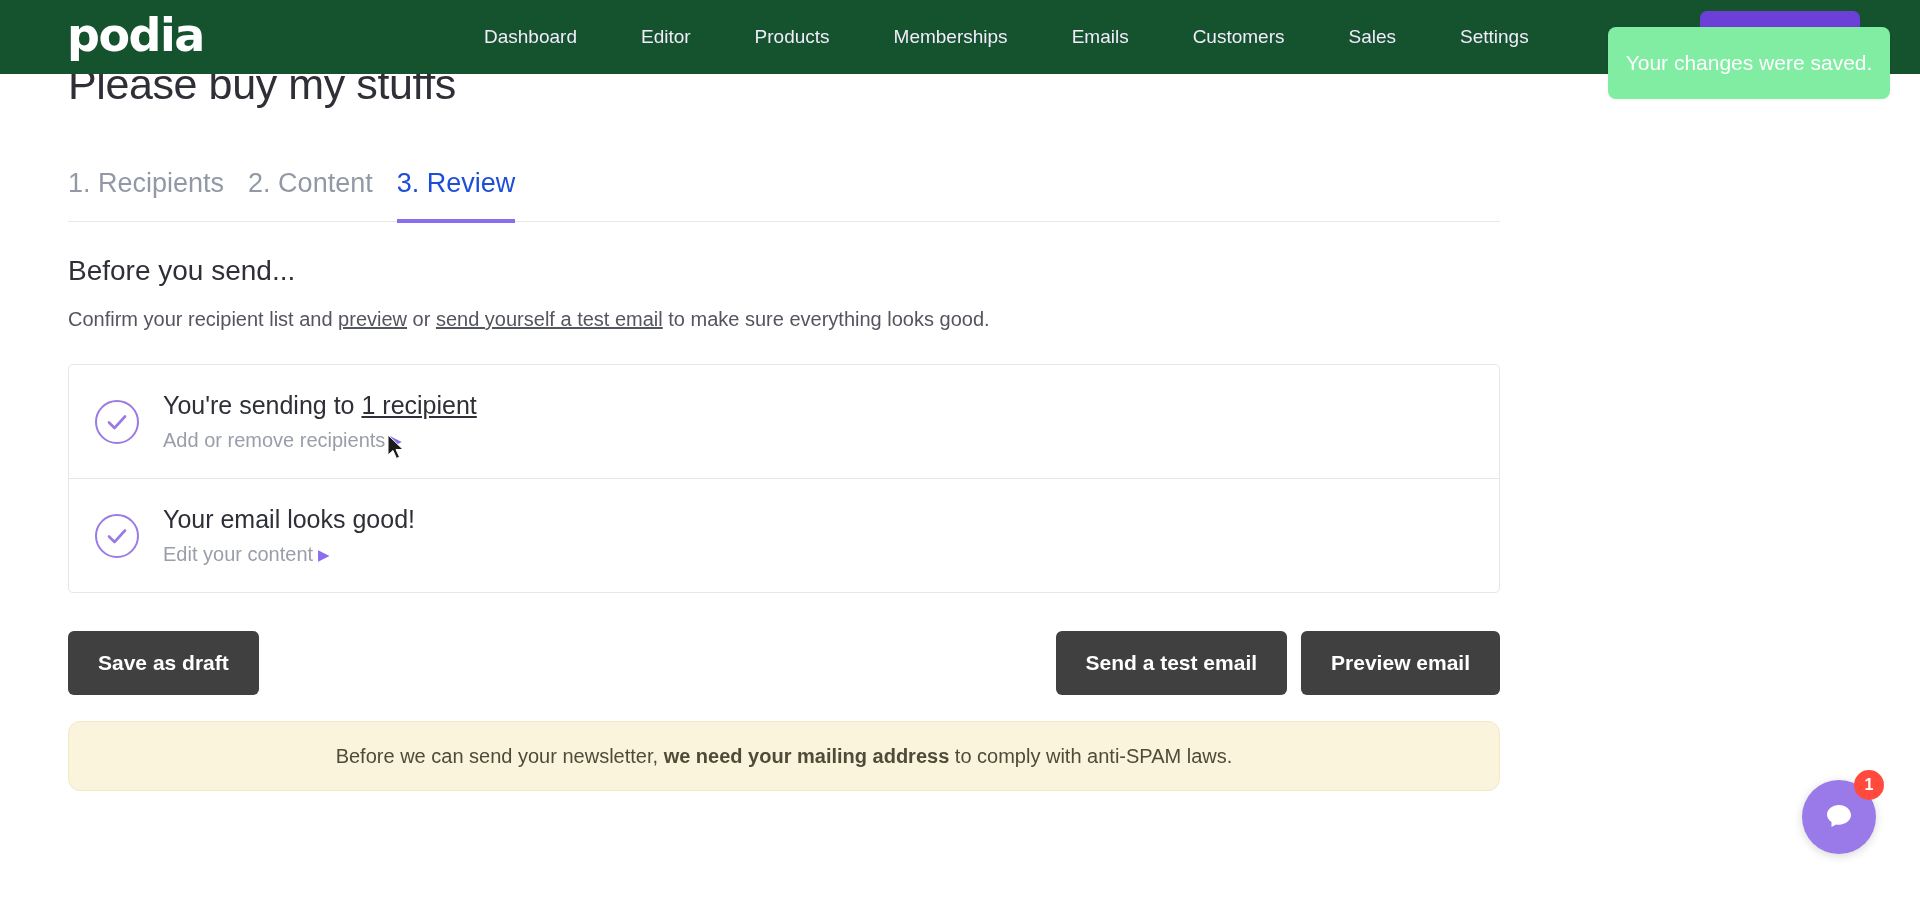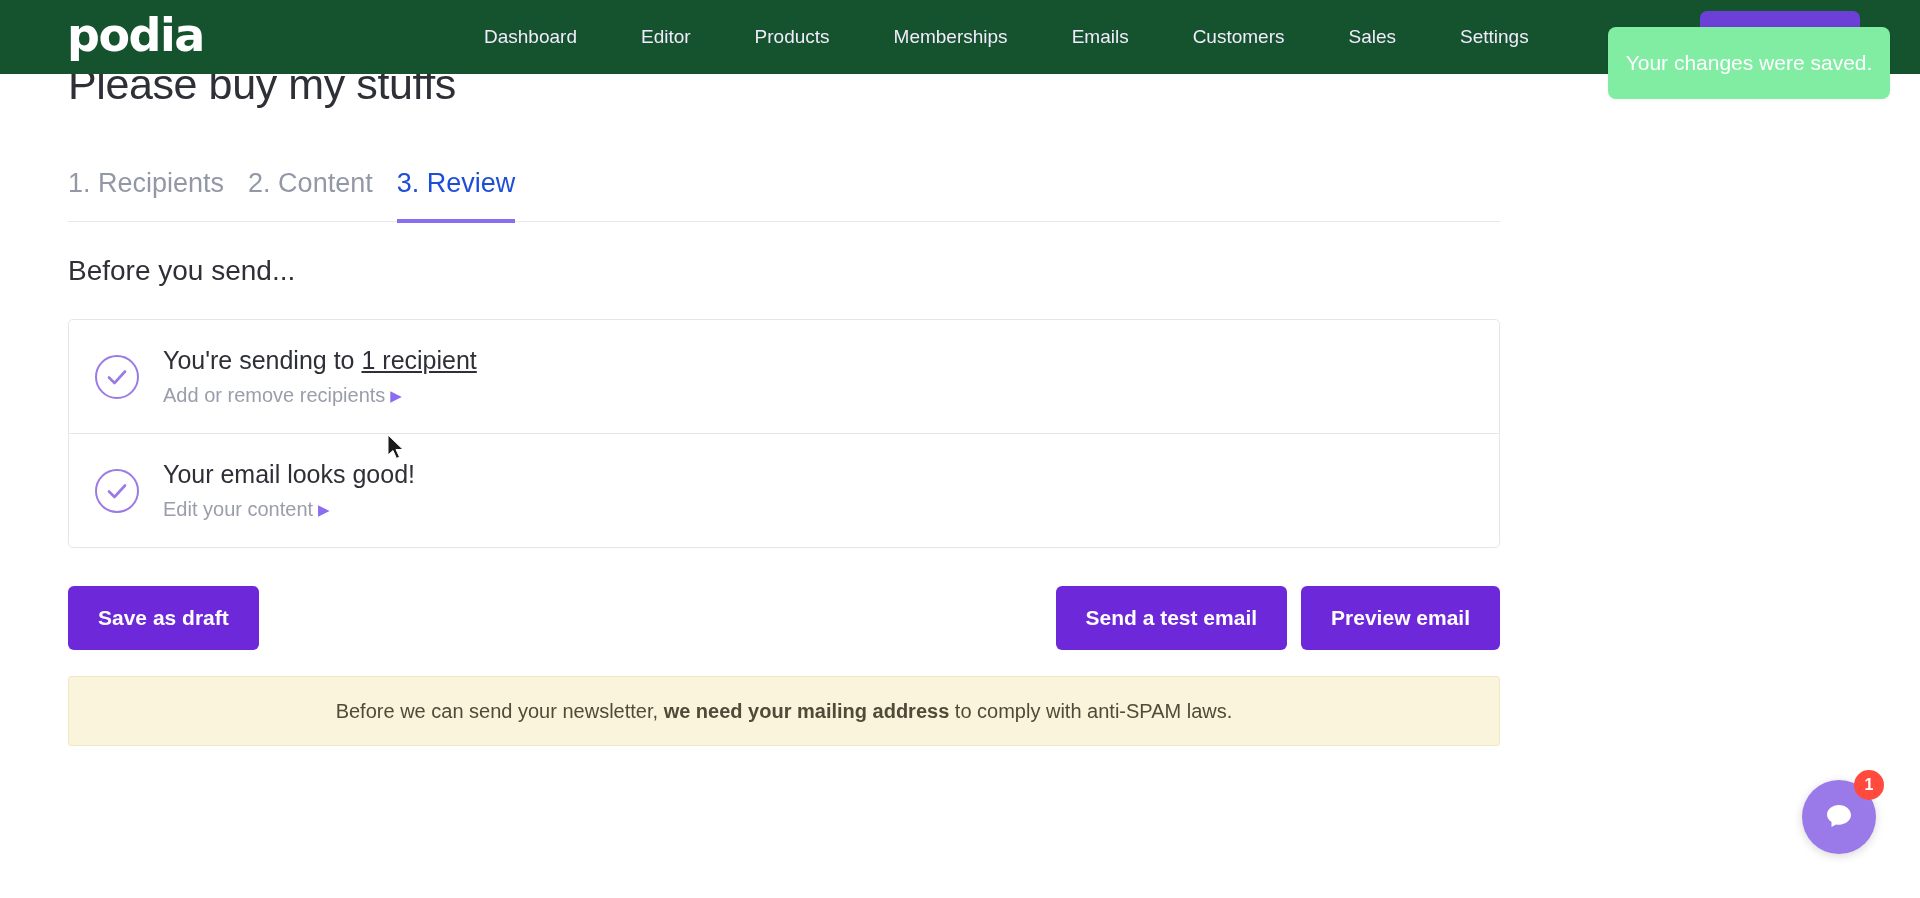"Confirm your recipient list and" p.section-sub { html: none -> <p> <span>Confirm your recipient list and </span><a>preview</a><span> or </span><a>send yourself a test email</a><span> to make sure everything looks good.</span> </p> }
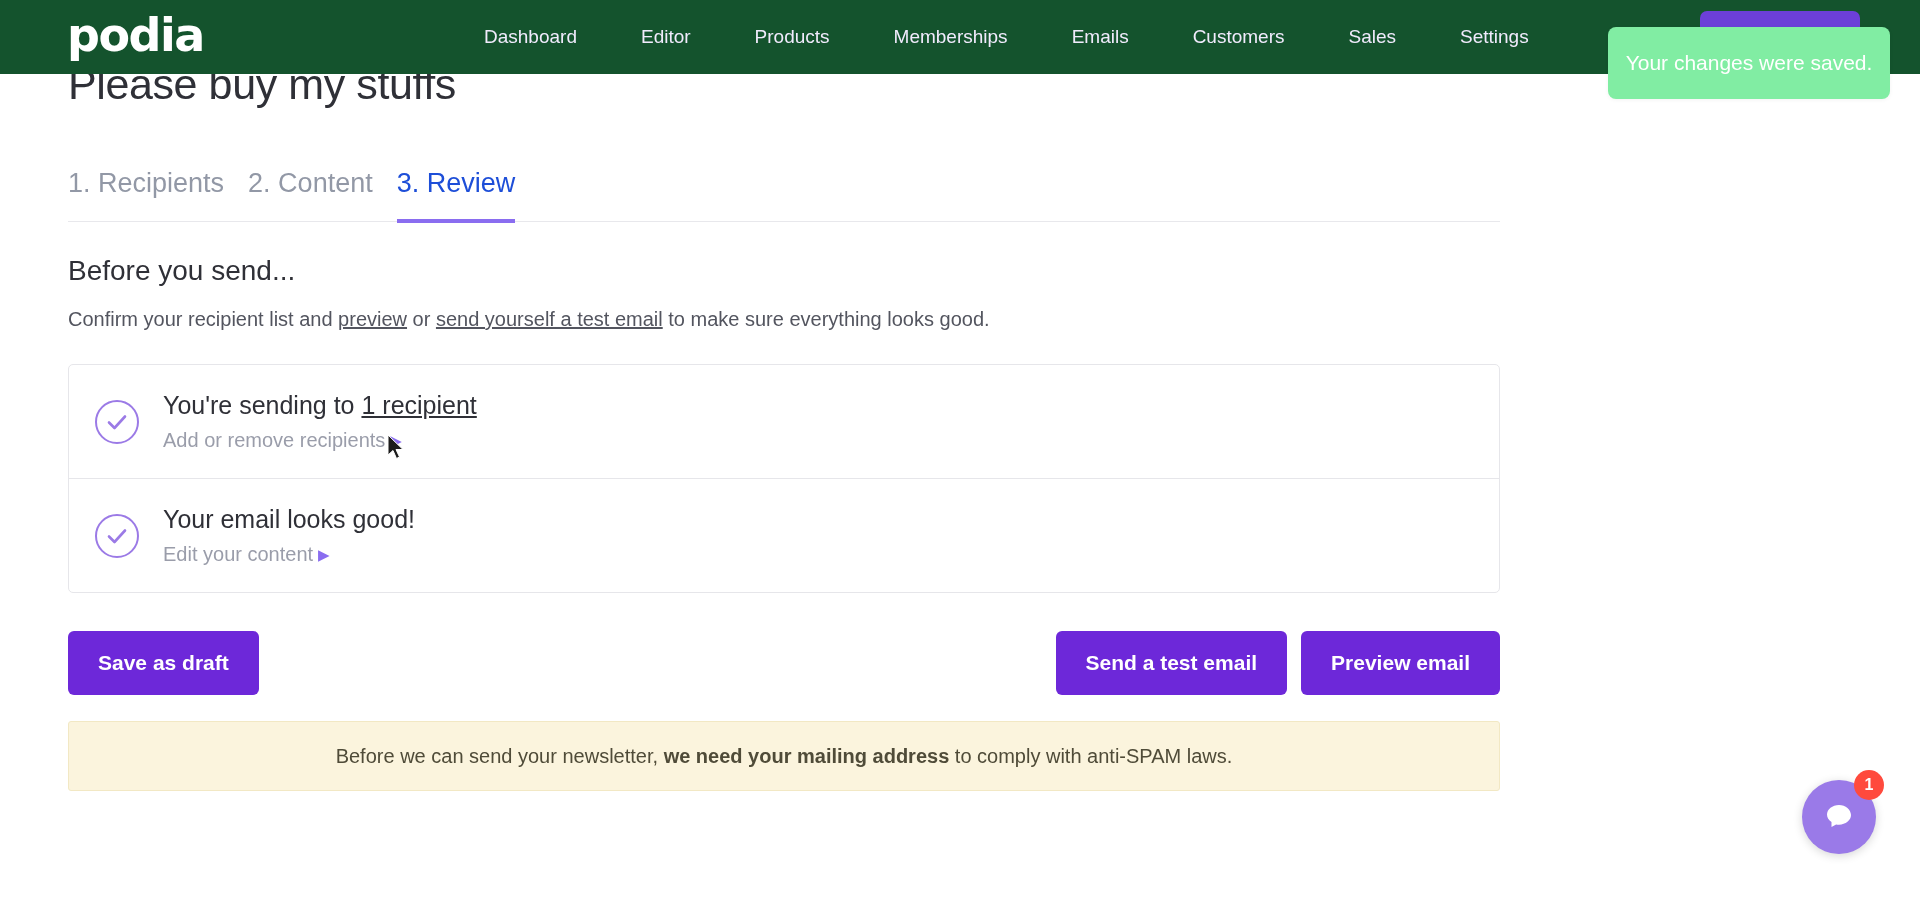"Save as draft" .btn { background: #6d28d9 -> #404040 }
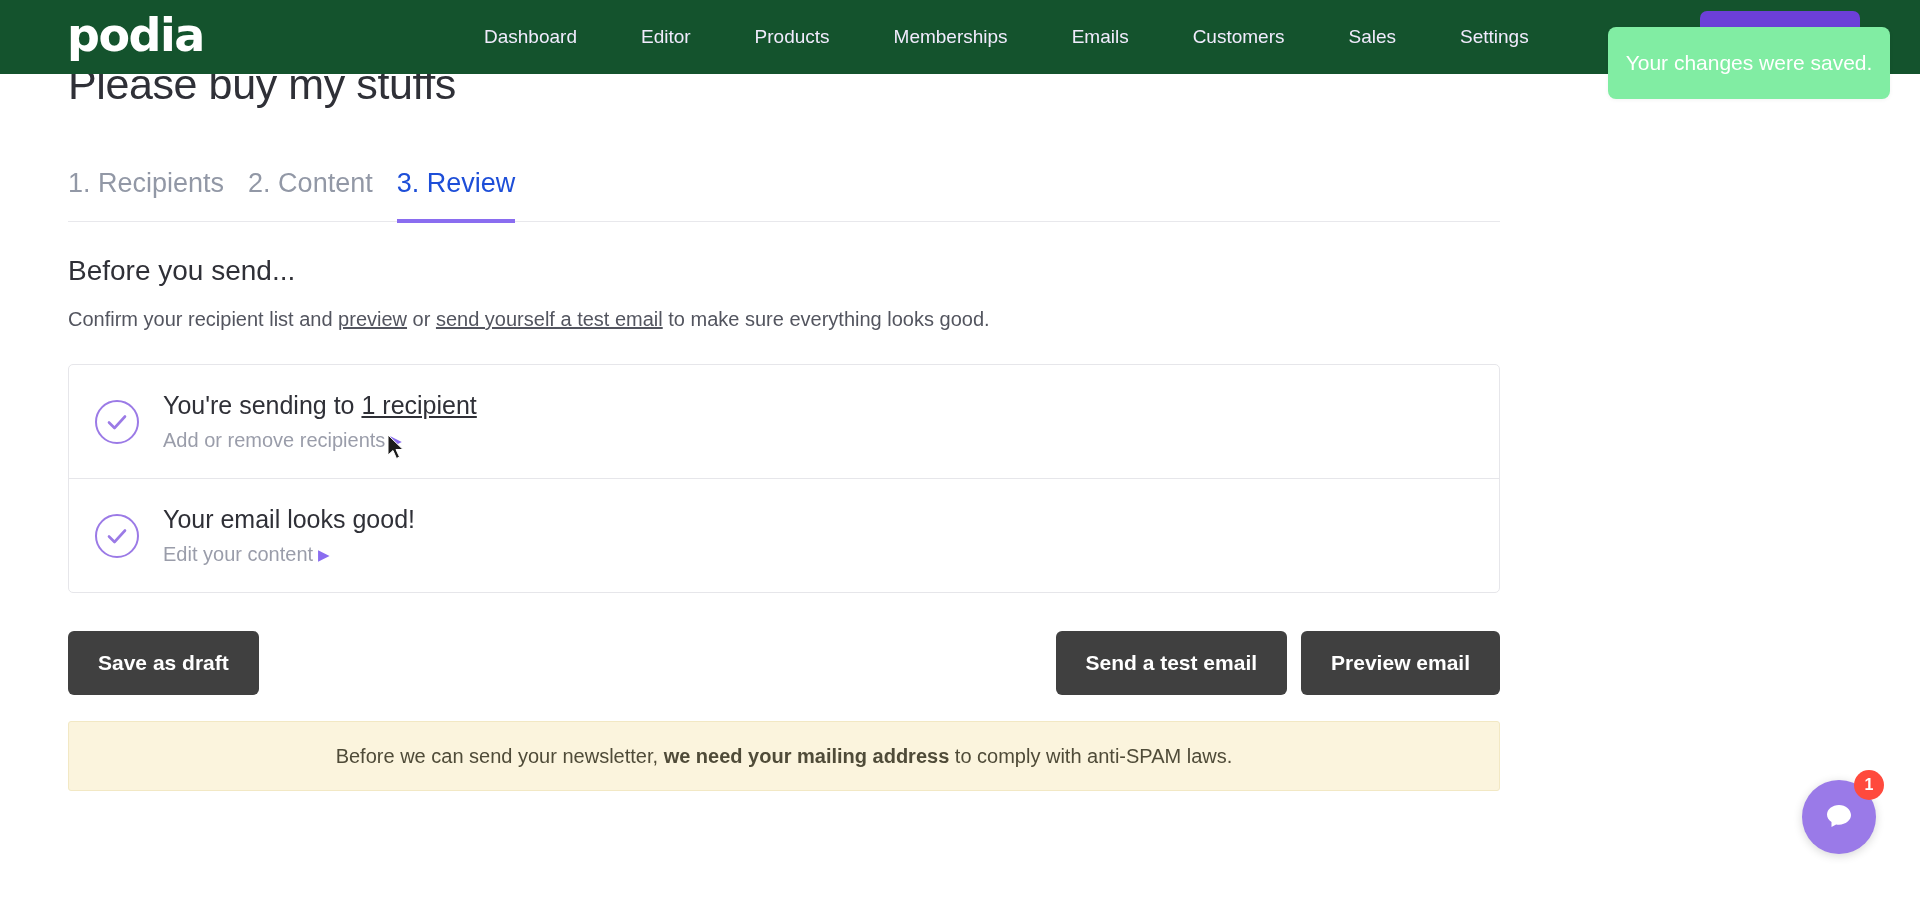"Before we can send your" .banner { border-radius: 3px -> 12px }
